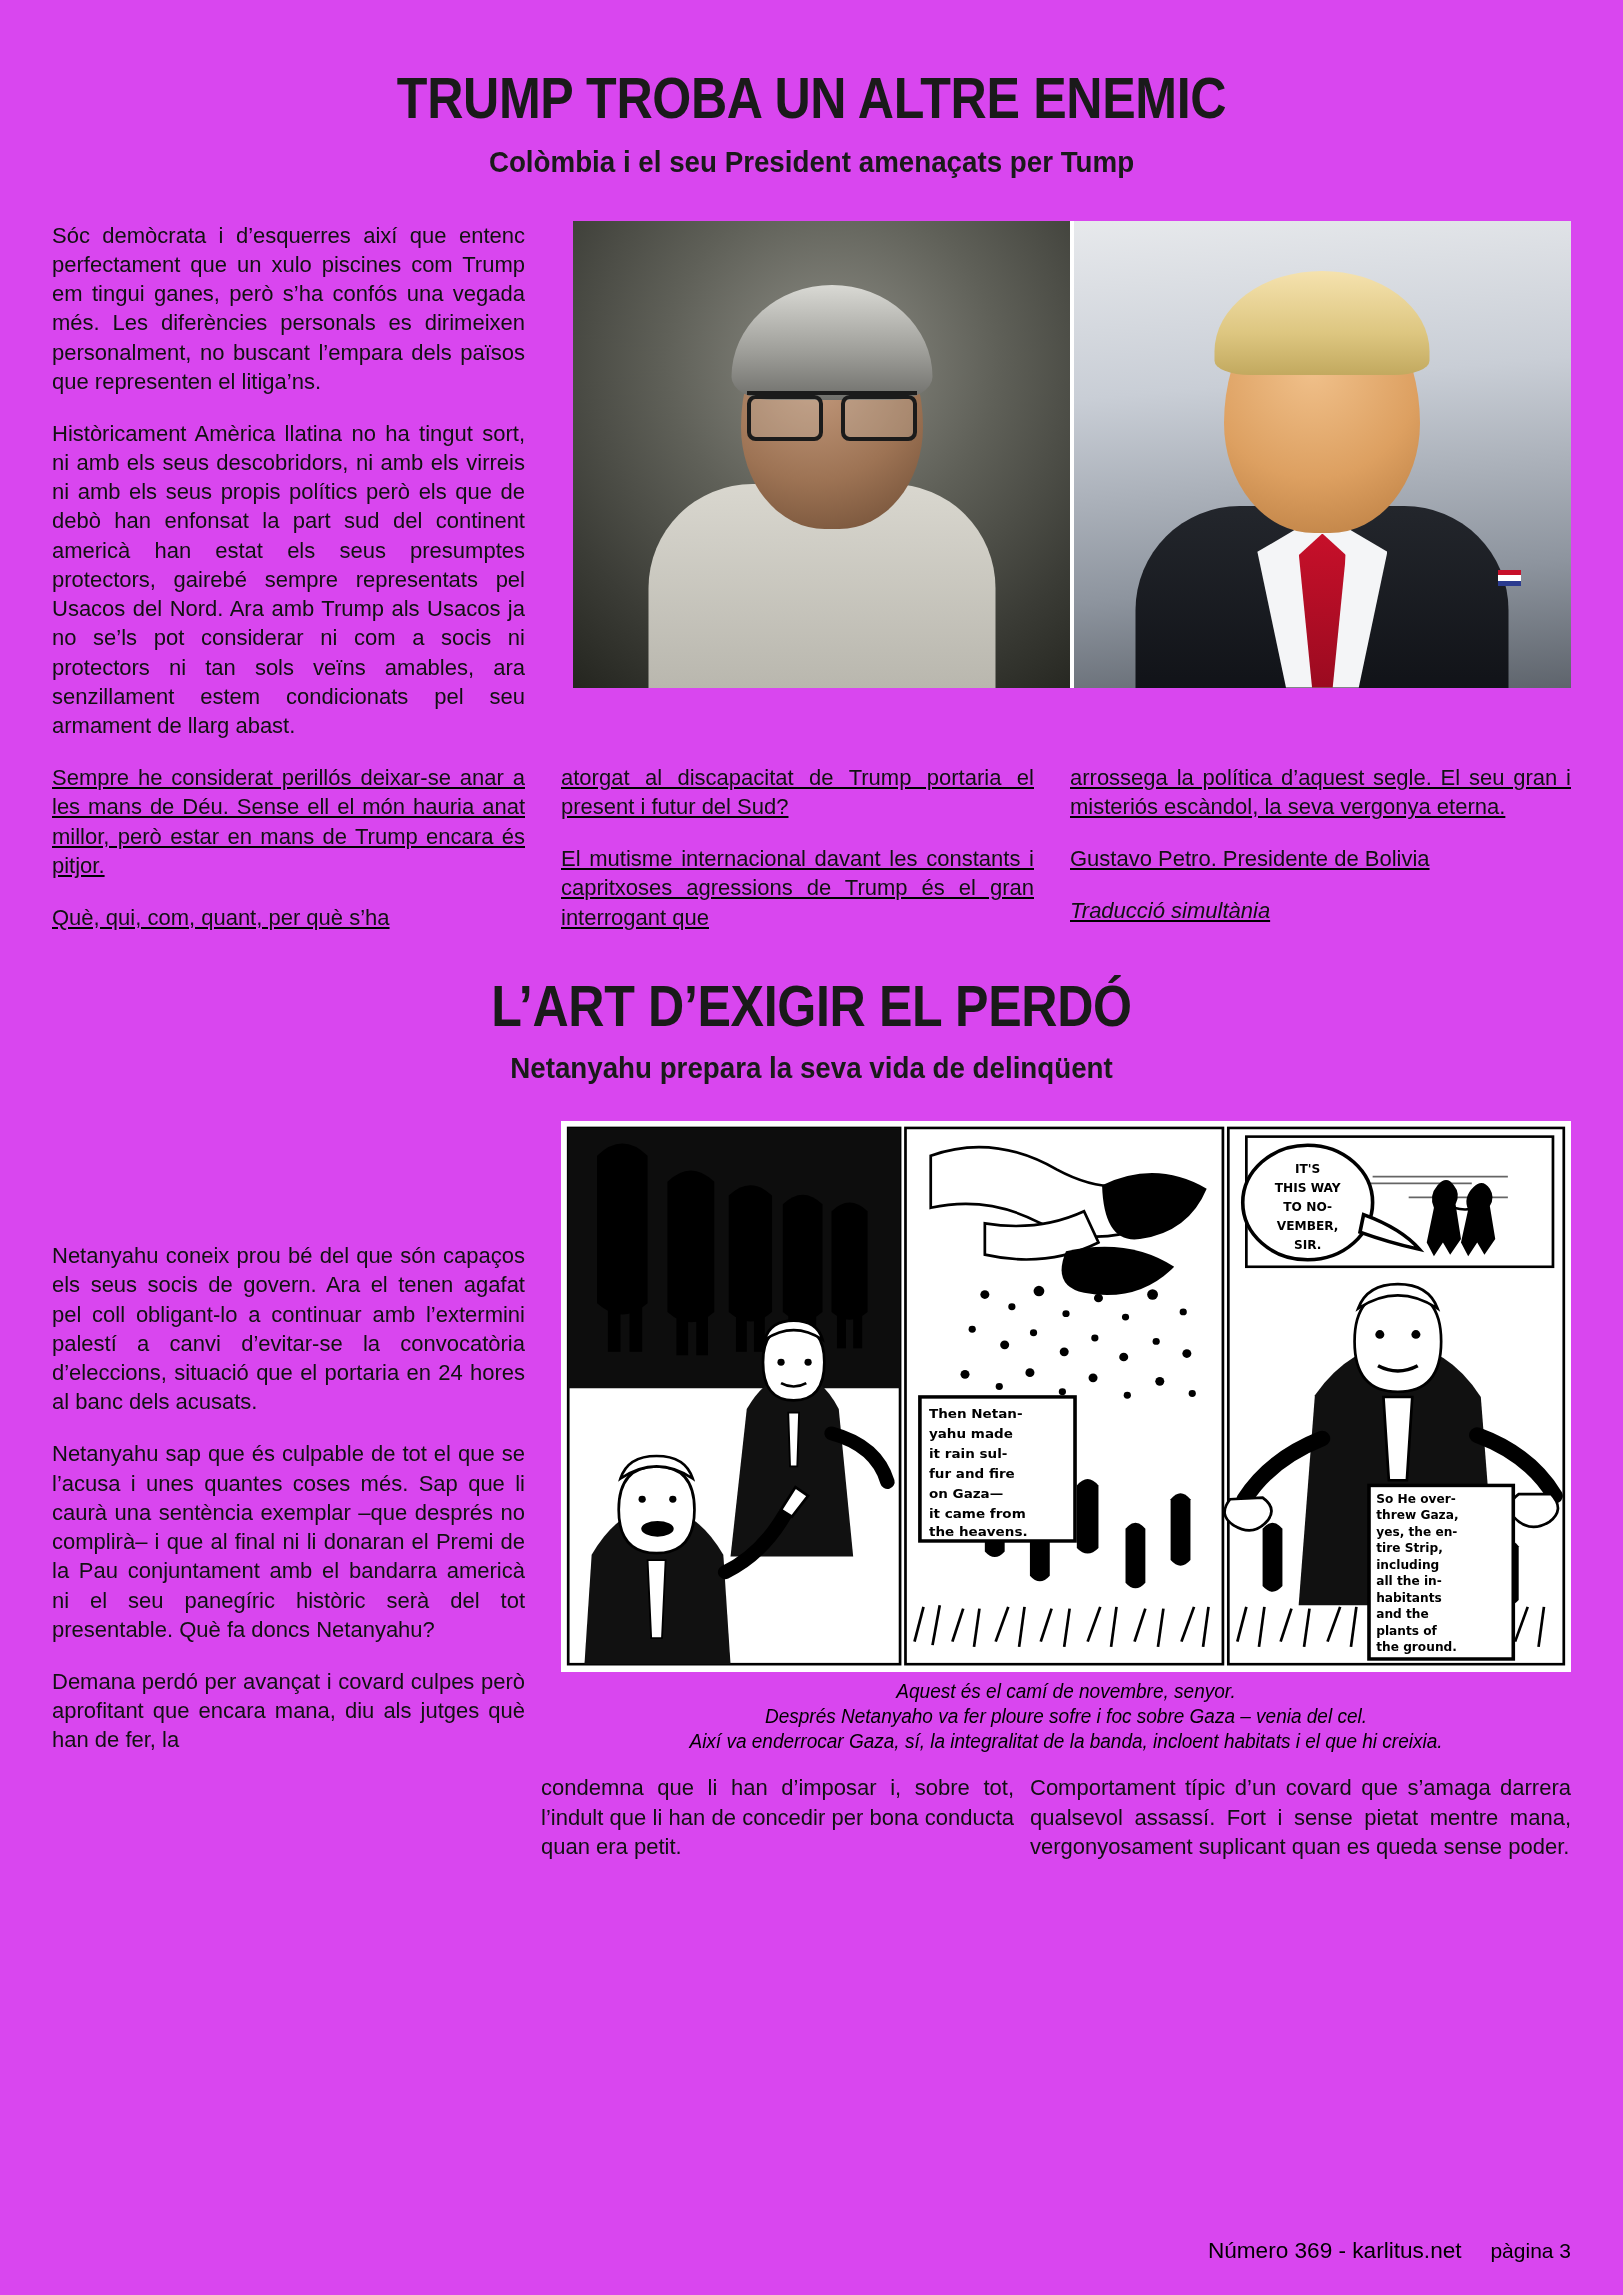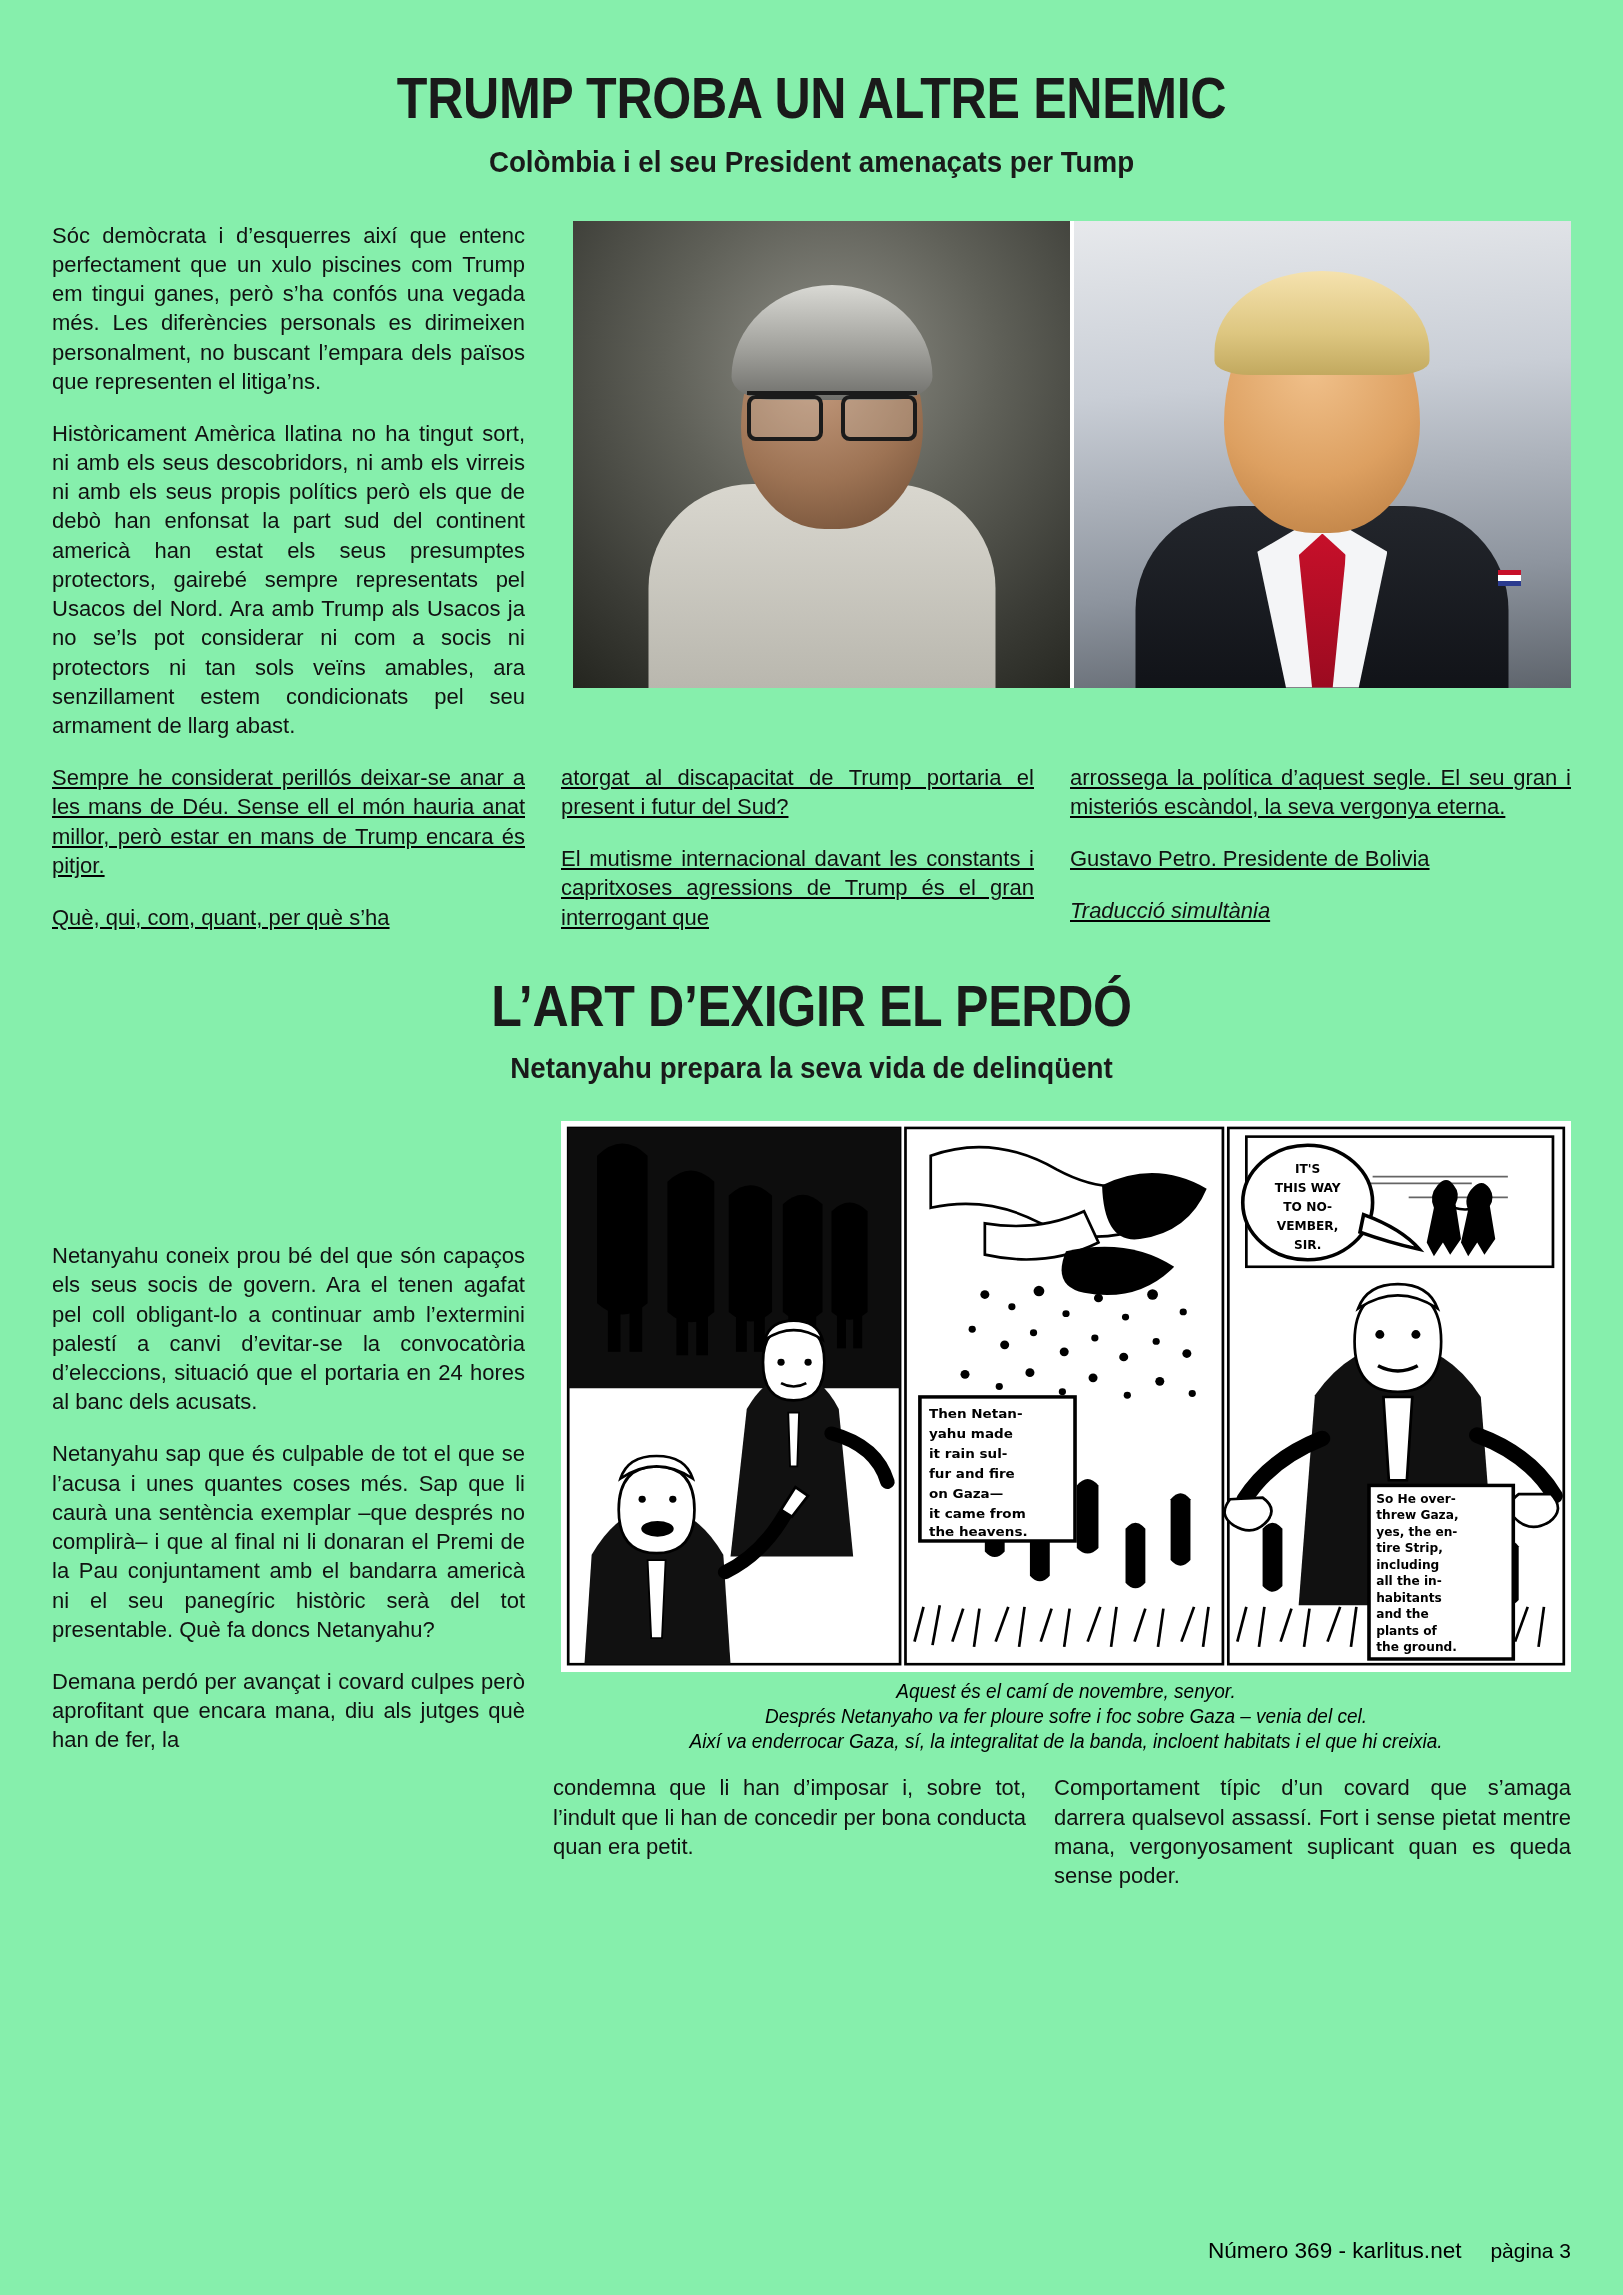"TRUMP TROBA UN ALTRE ENEMIC" .page { background: #86efac -> #d946ef }
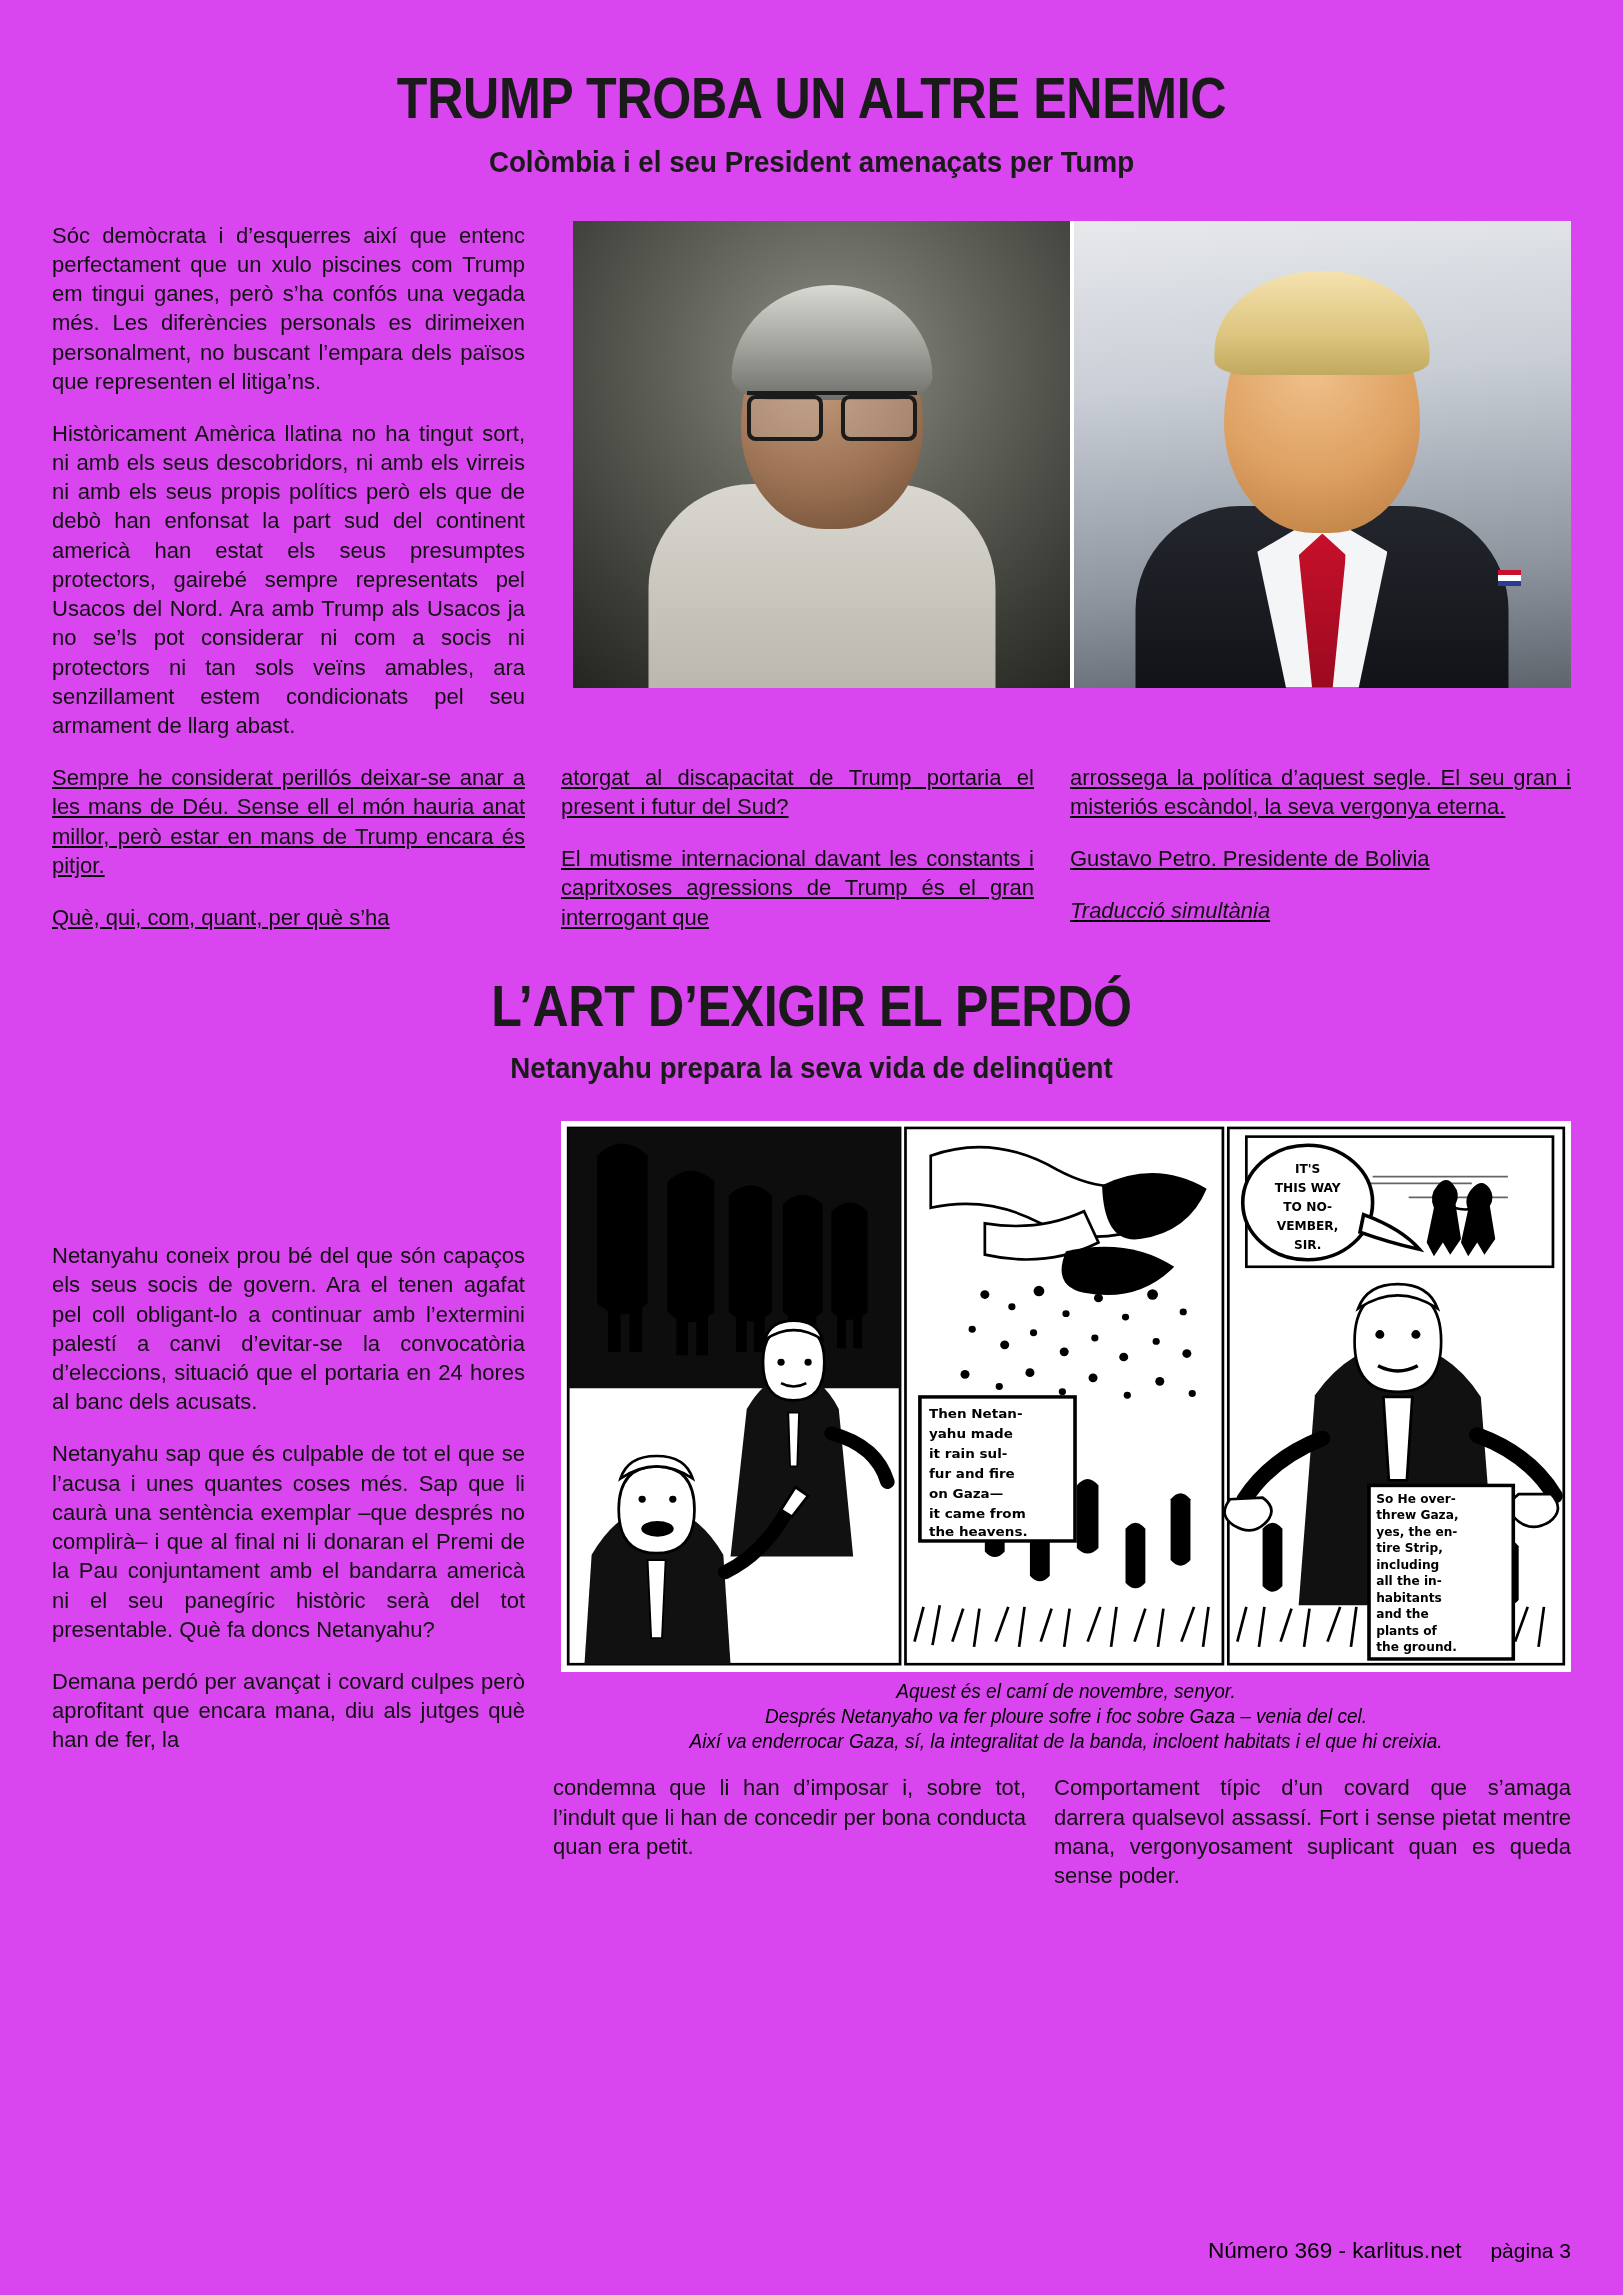"condemna que li han d’imposar" .a2-bottom { gap: 28px -> 16px }
